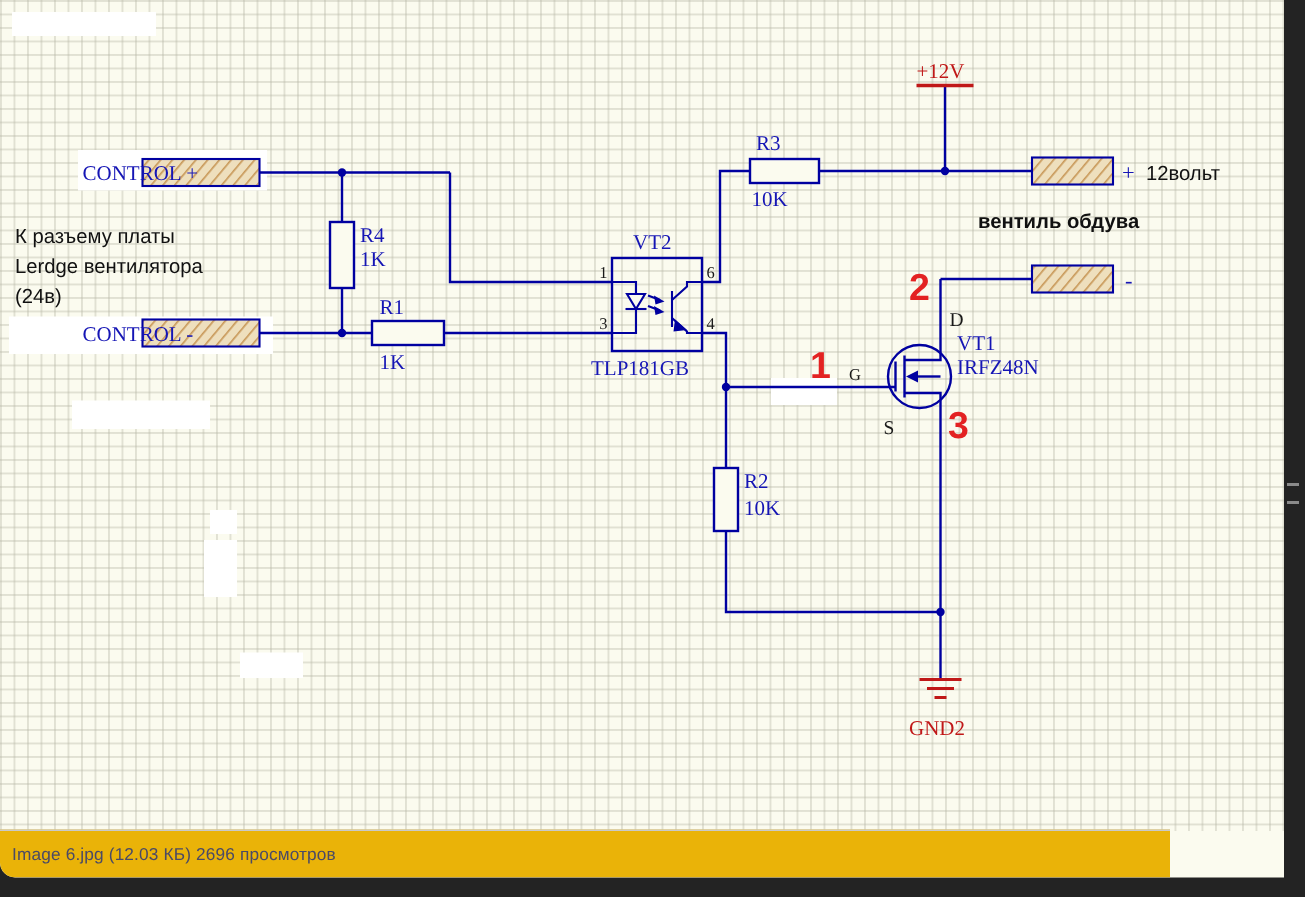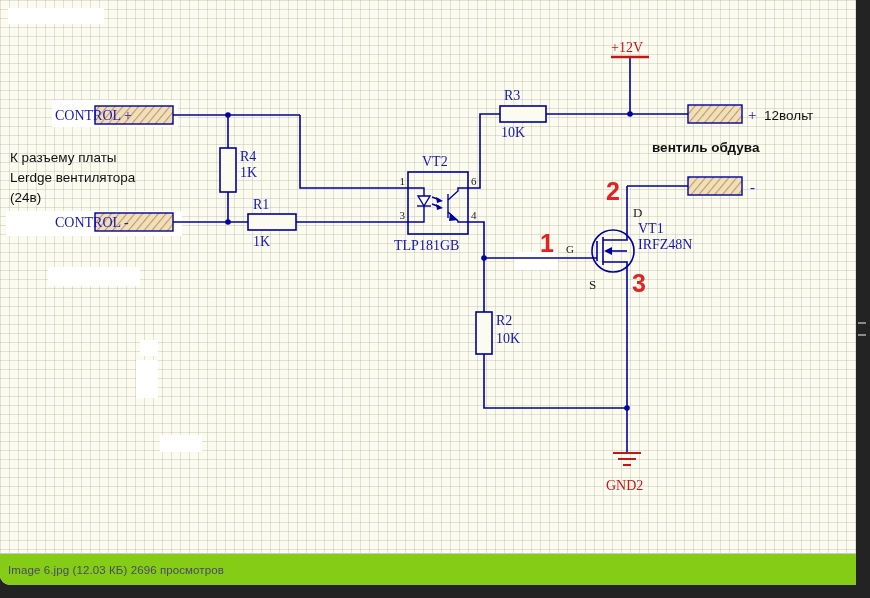"Image 6.jpg (12.03 КБ) 2696" .caption-bar { background: #84cc16 -> #eab308; width: 856px -> 780px }
